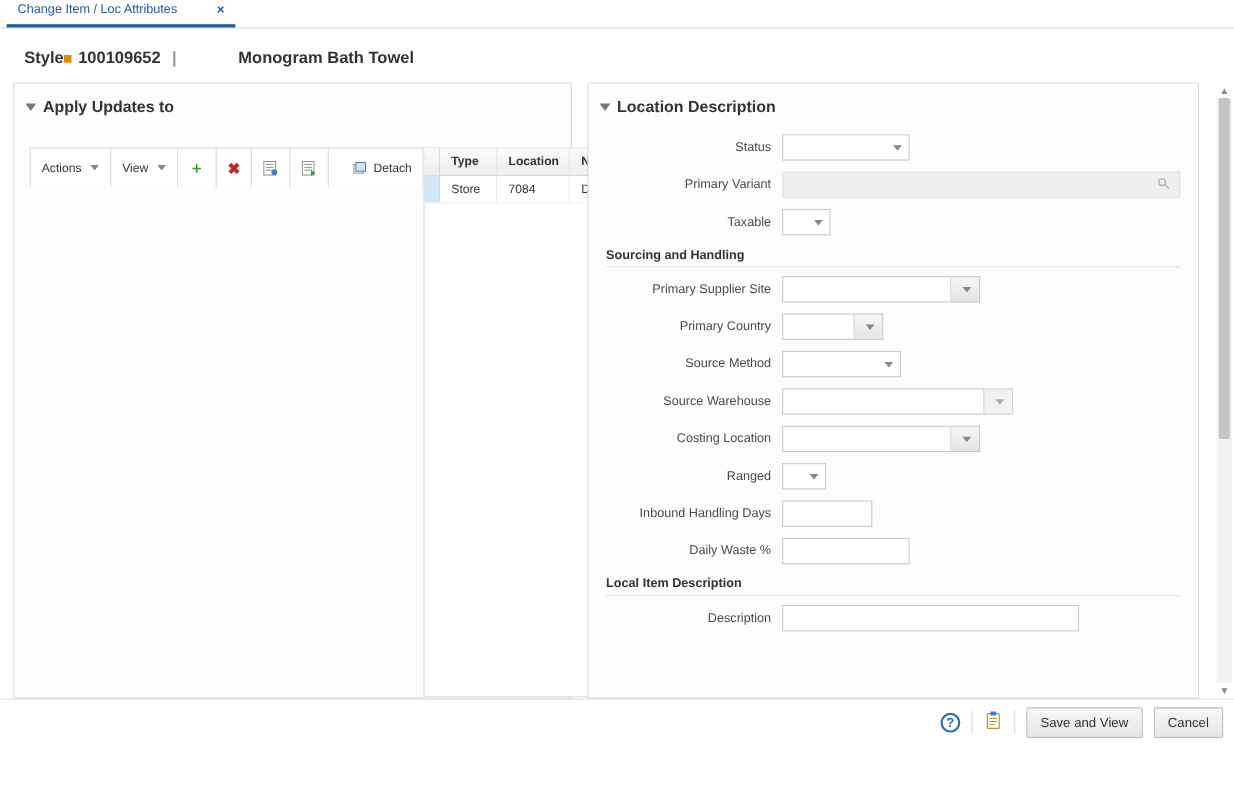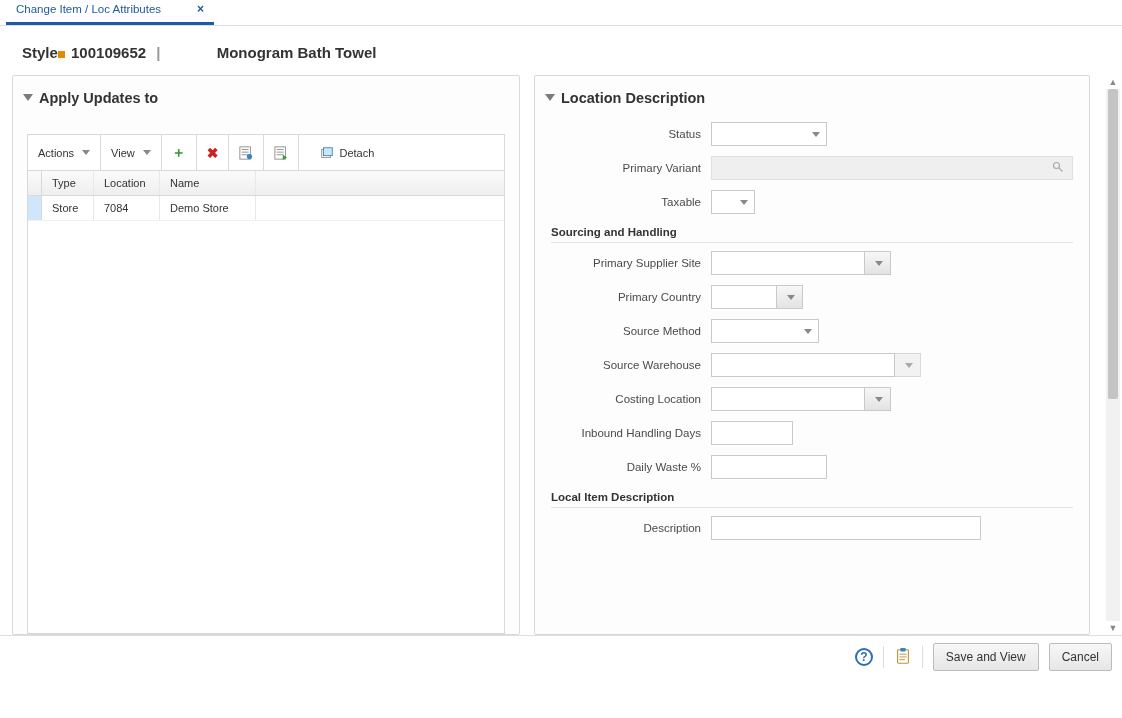"Actions" .toolbar-wrap { flex-direction: column -> row }
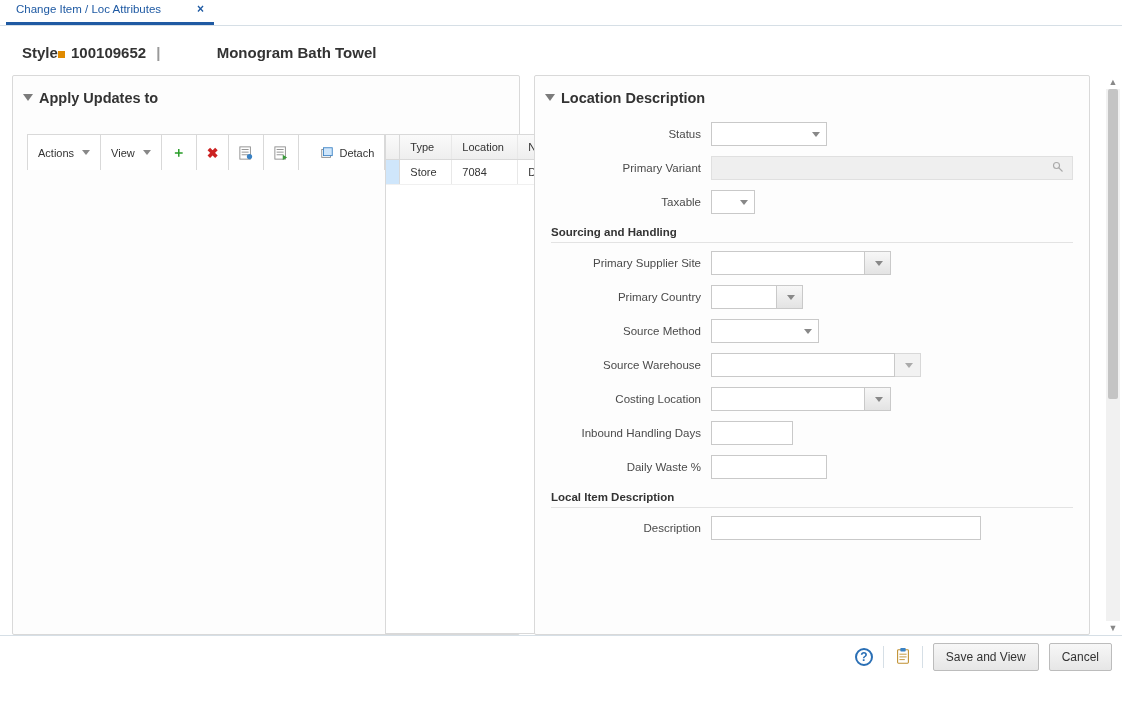"Type" .grid-head { font-weight: normal -> bold }
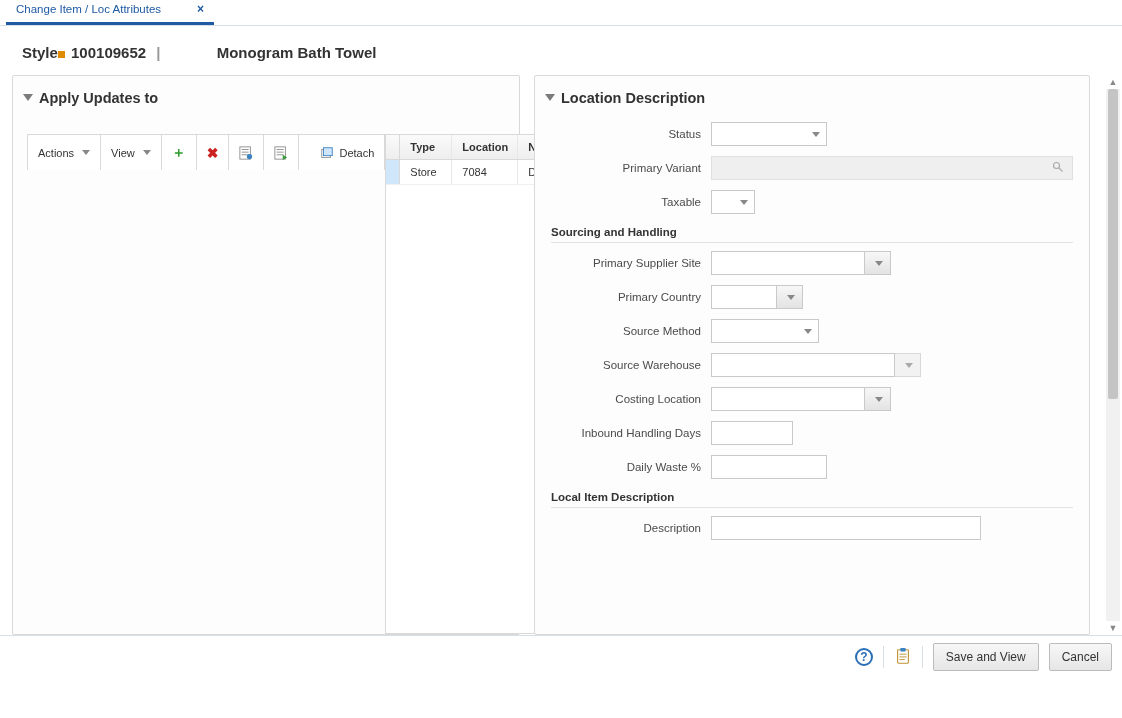"Ranged" div.attr-row { html: none -> <div> <div>Ranged</div> <div> <div> <span></span> </div> </div> </div> }
